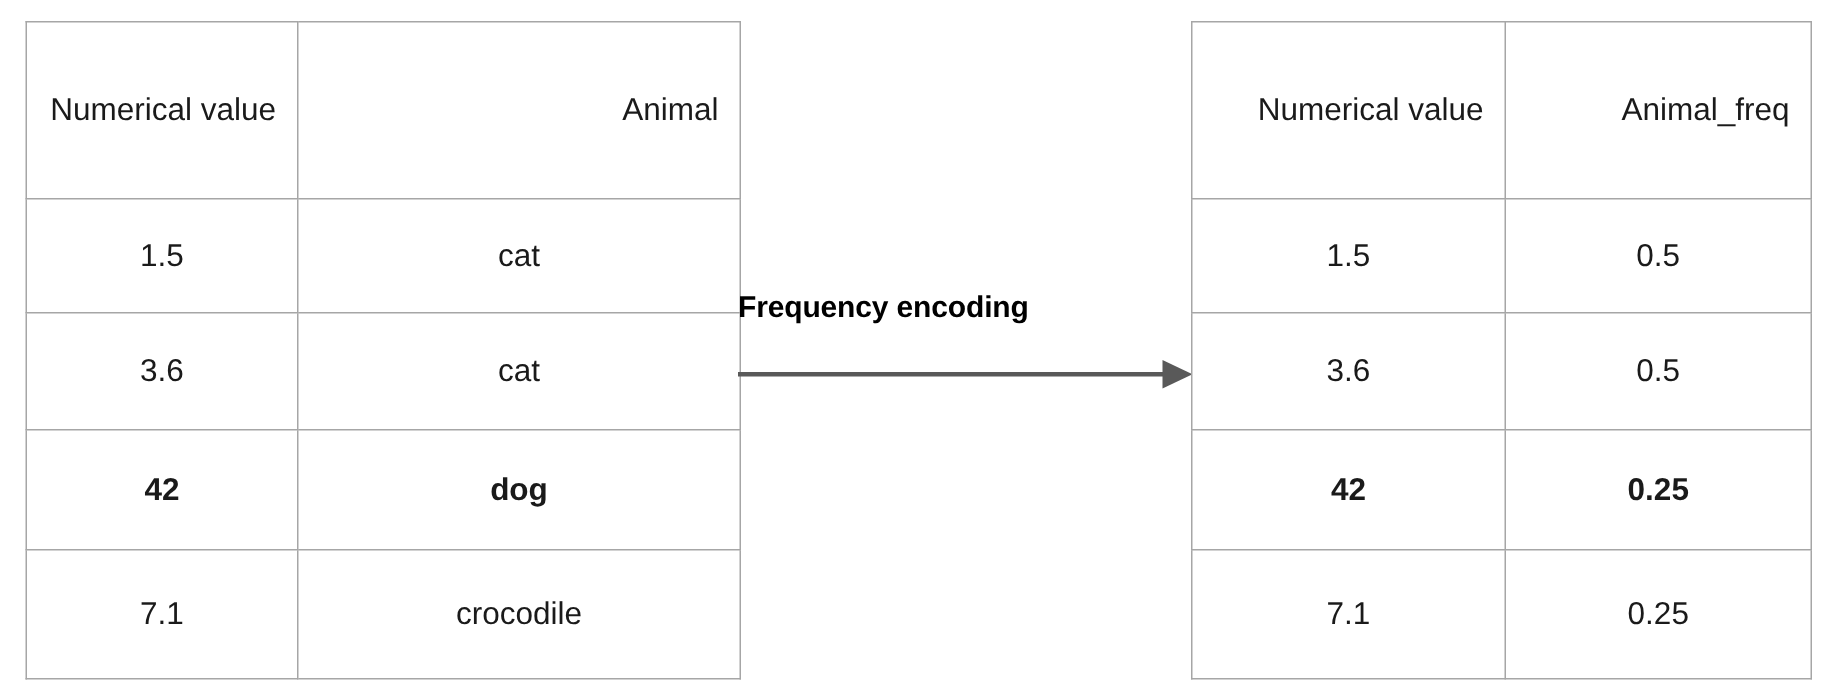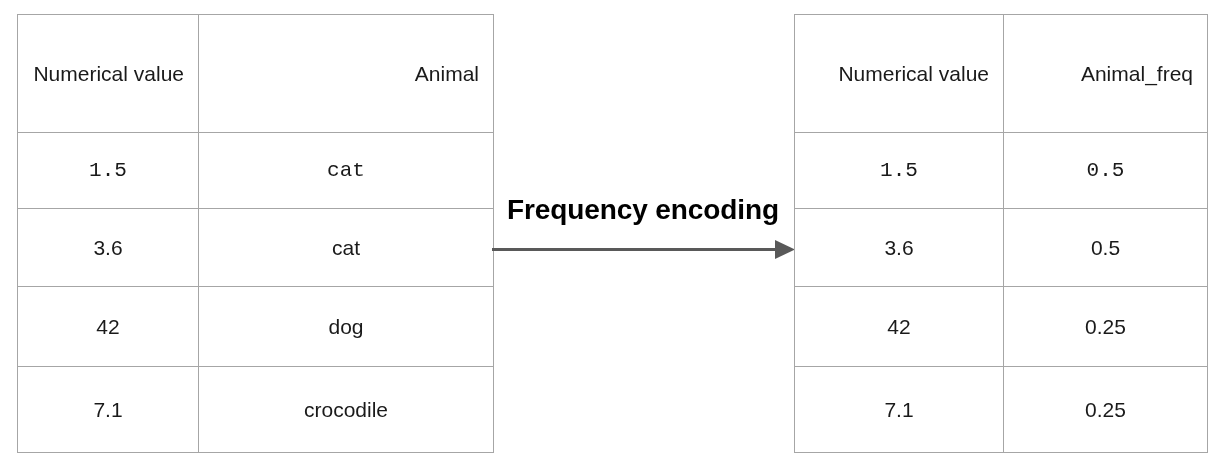"1.5" .r1 { font-family: Liberation Mono, monospace -> none }
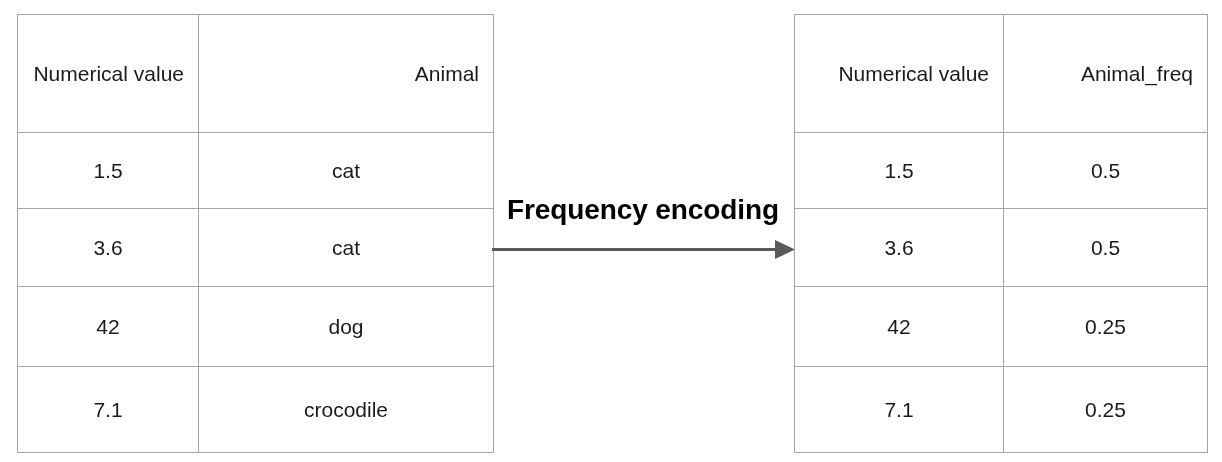"Frequency encoding" #transform-caption { font-size: 28px -> 20px; text-align: center -> left }
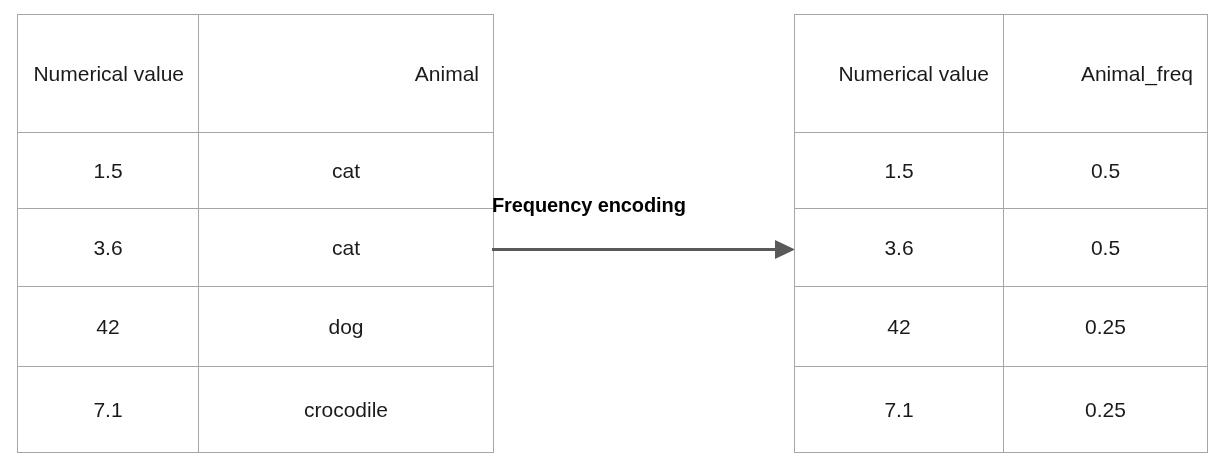"42" .r3 { font-weight: none -> bold }
